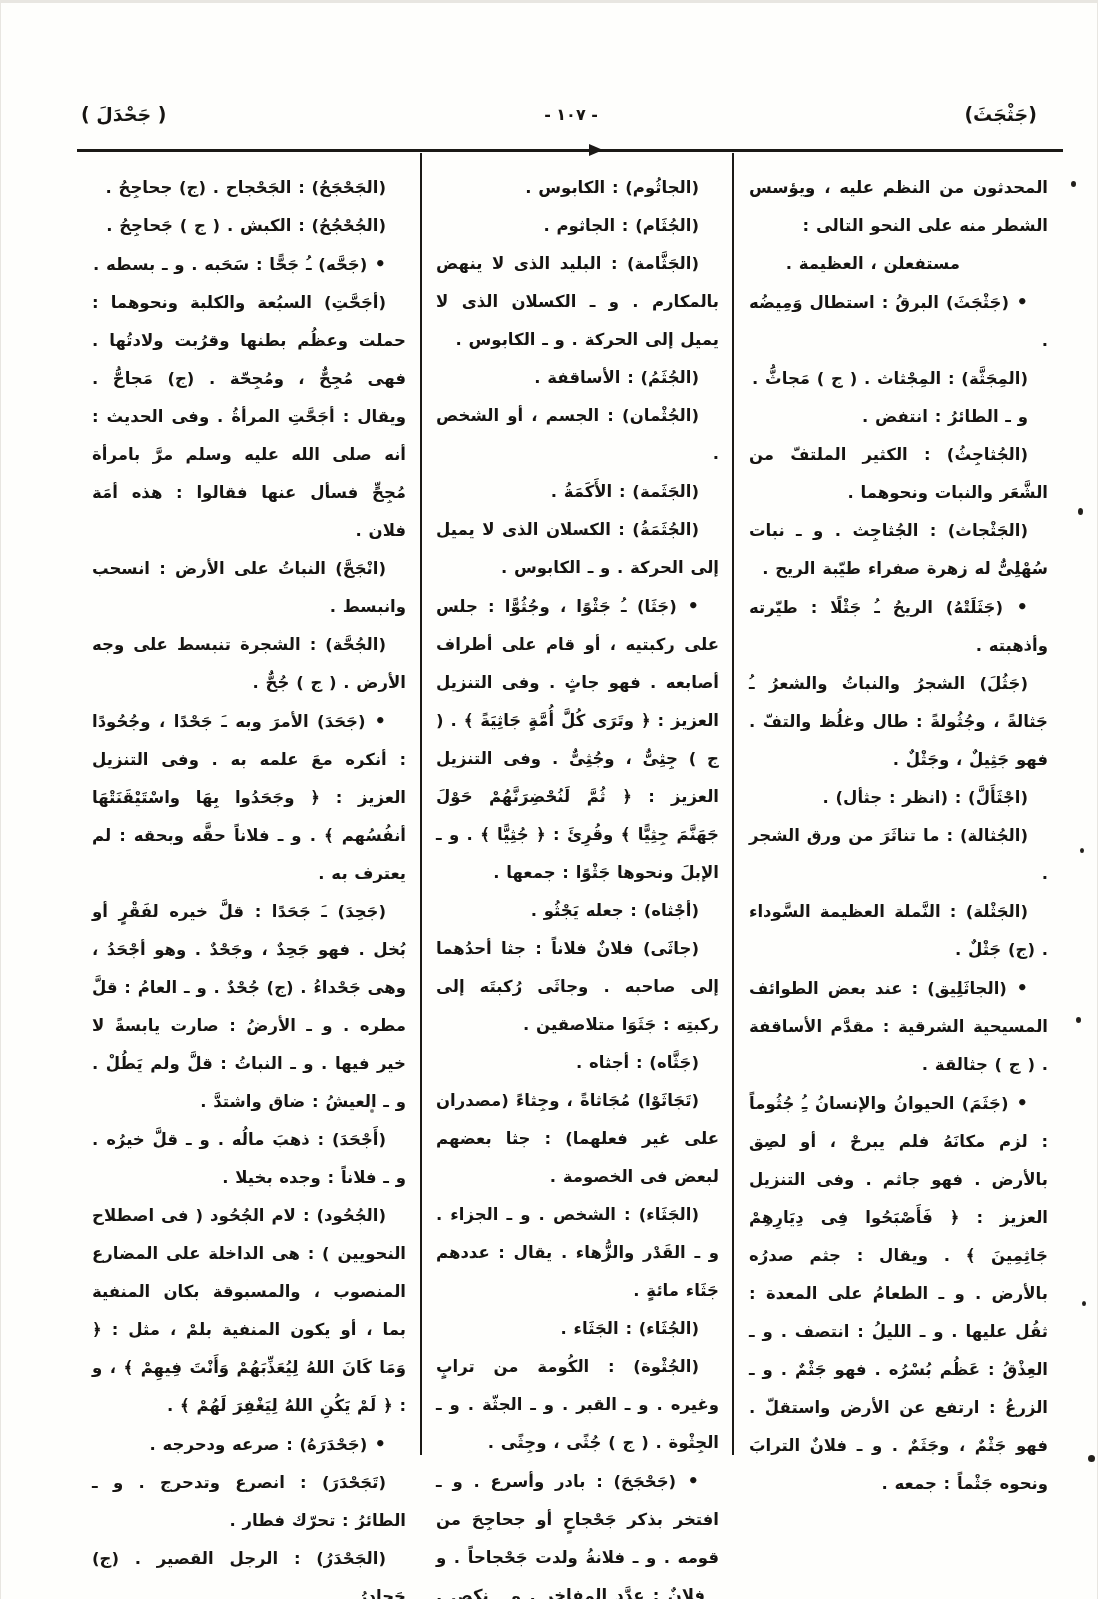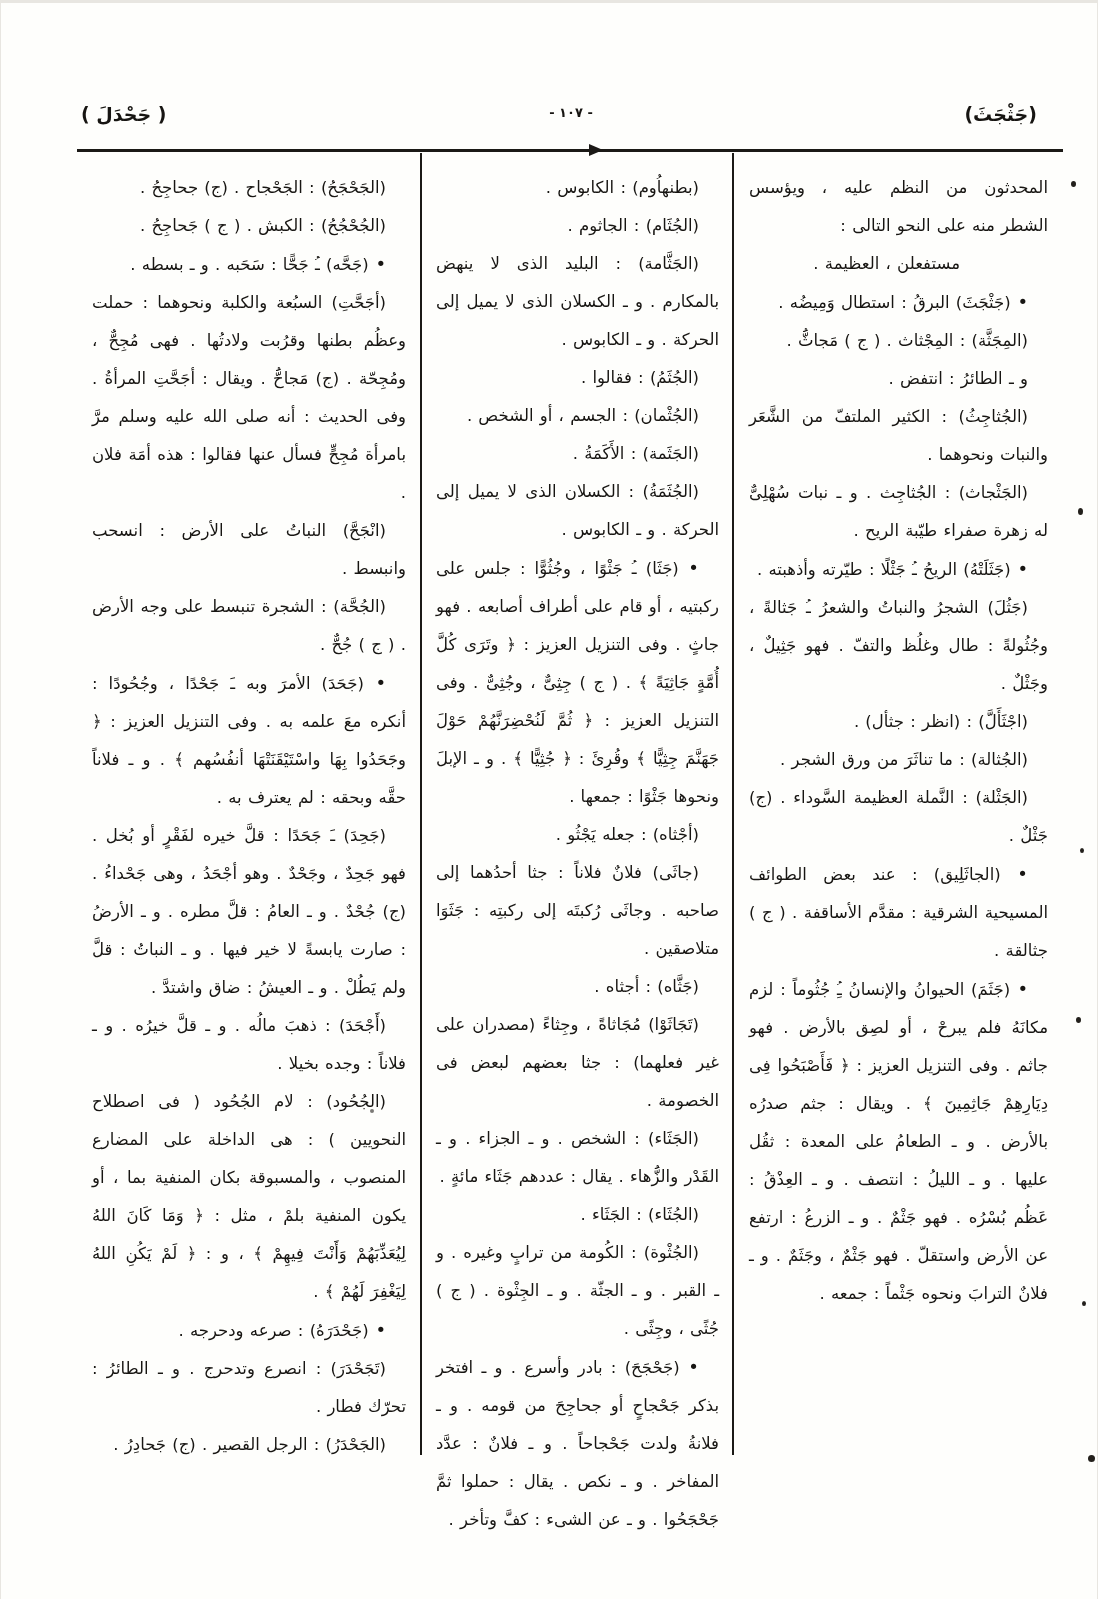"- ١٠٧ -" .page-number { font-size: 13px -> 16px }
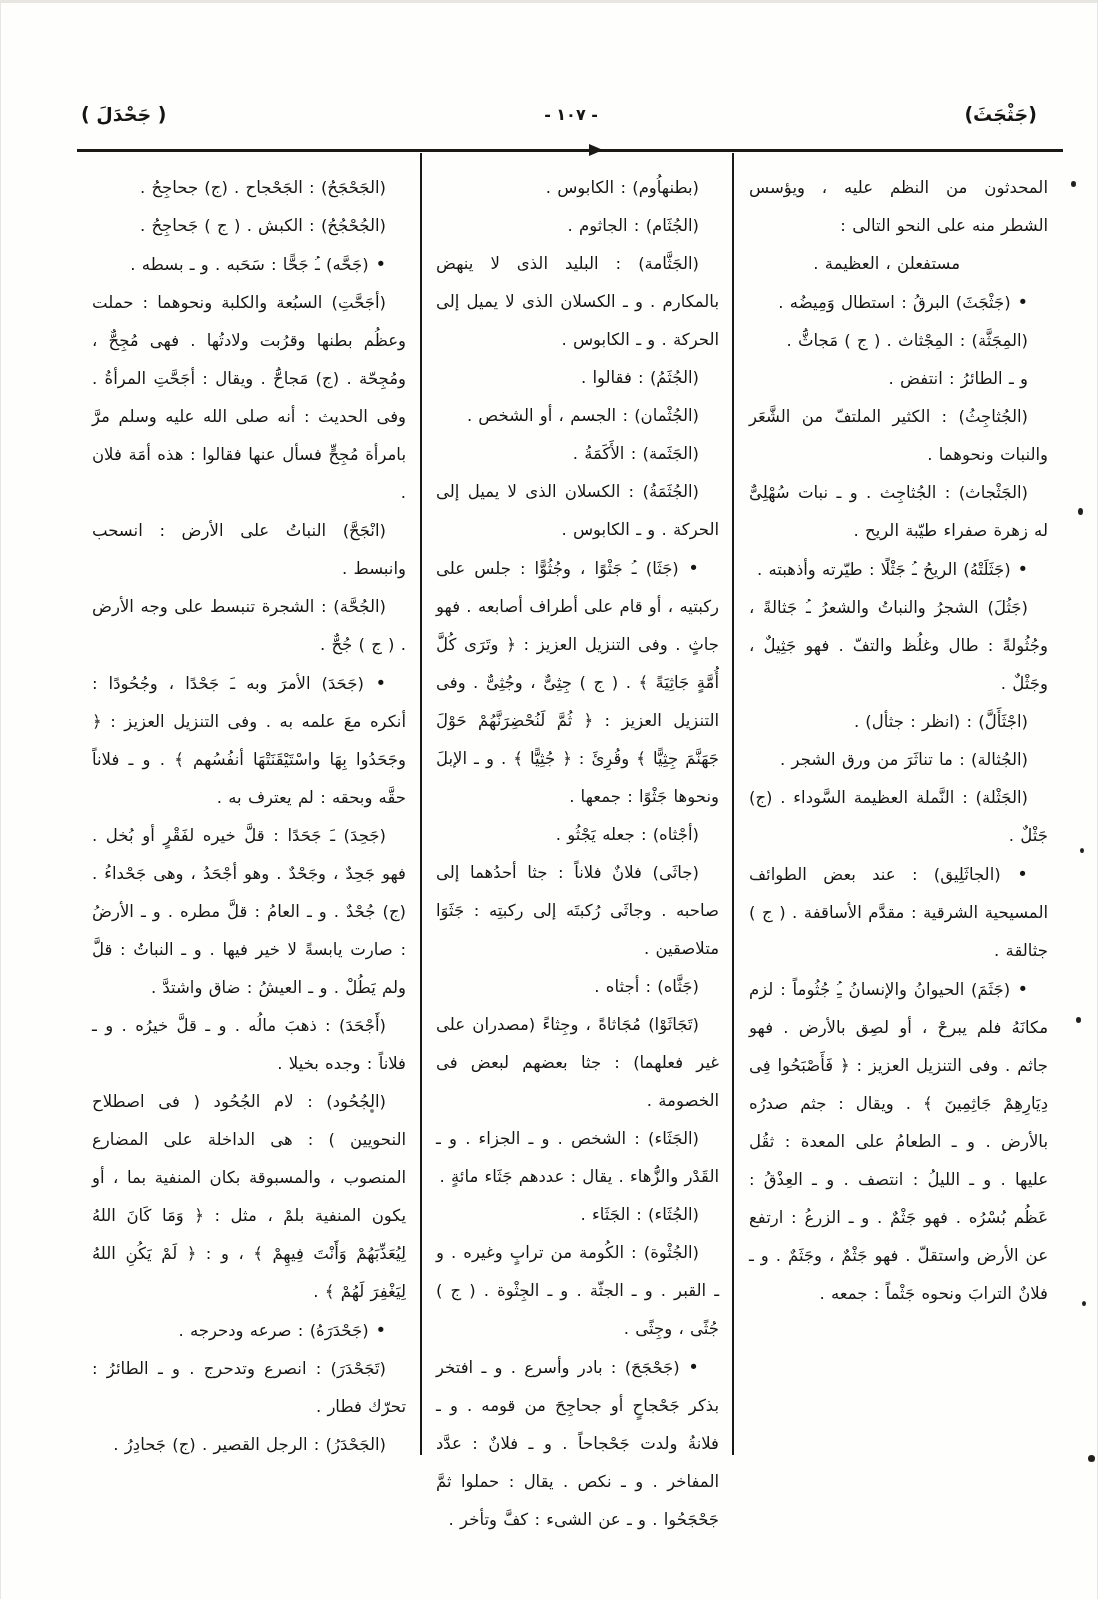"(الجَحْجَحُ) : الجَحْجاح . (ج)" .entry { font-weight: normal -> bold }
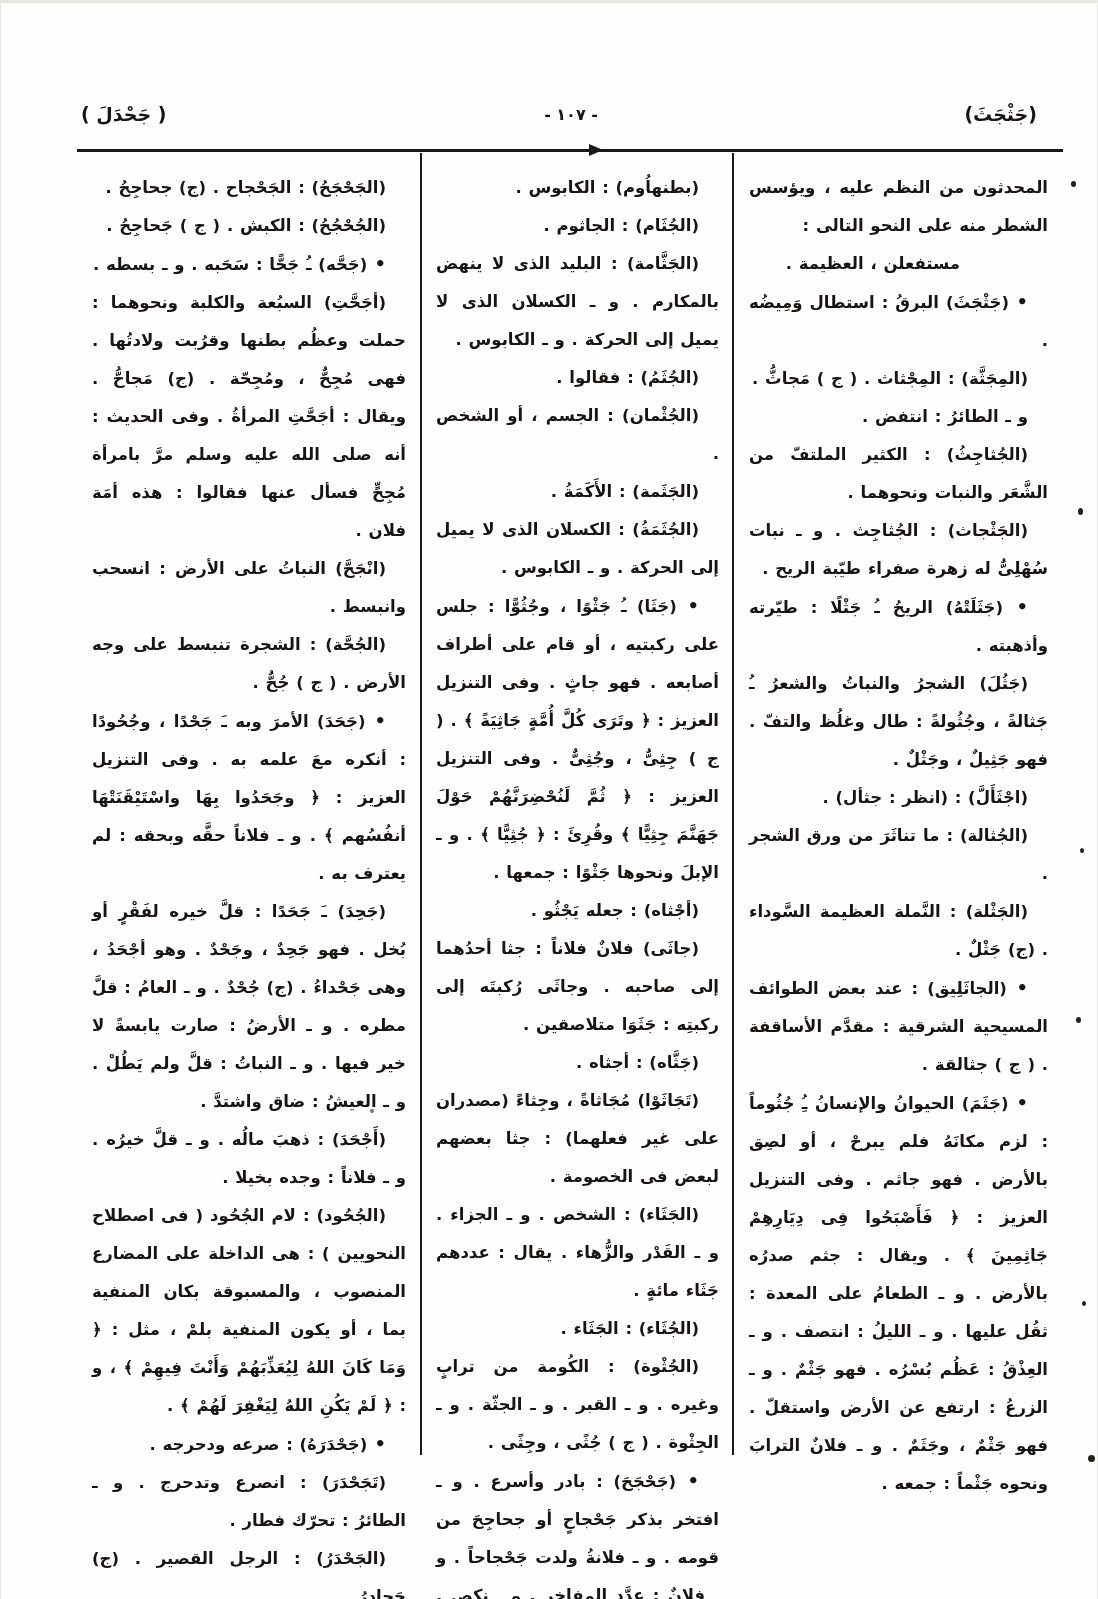"(بطنهاُوم) : الكابوس ." span { text: بطنهاُوم -> الجاثُوم }
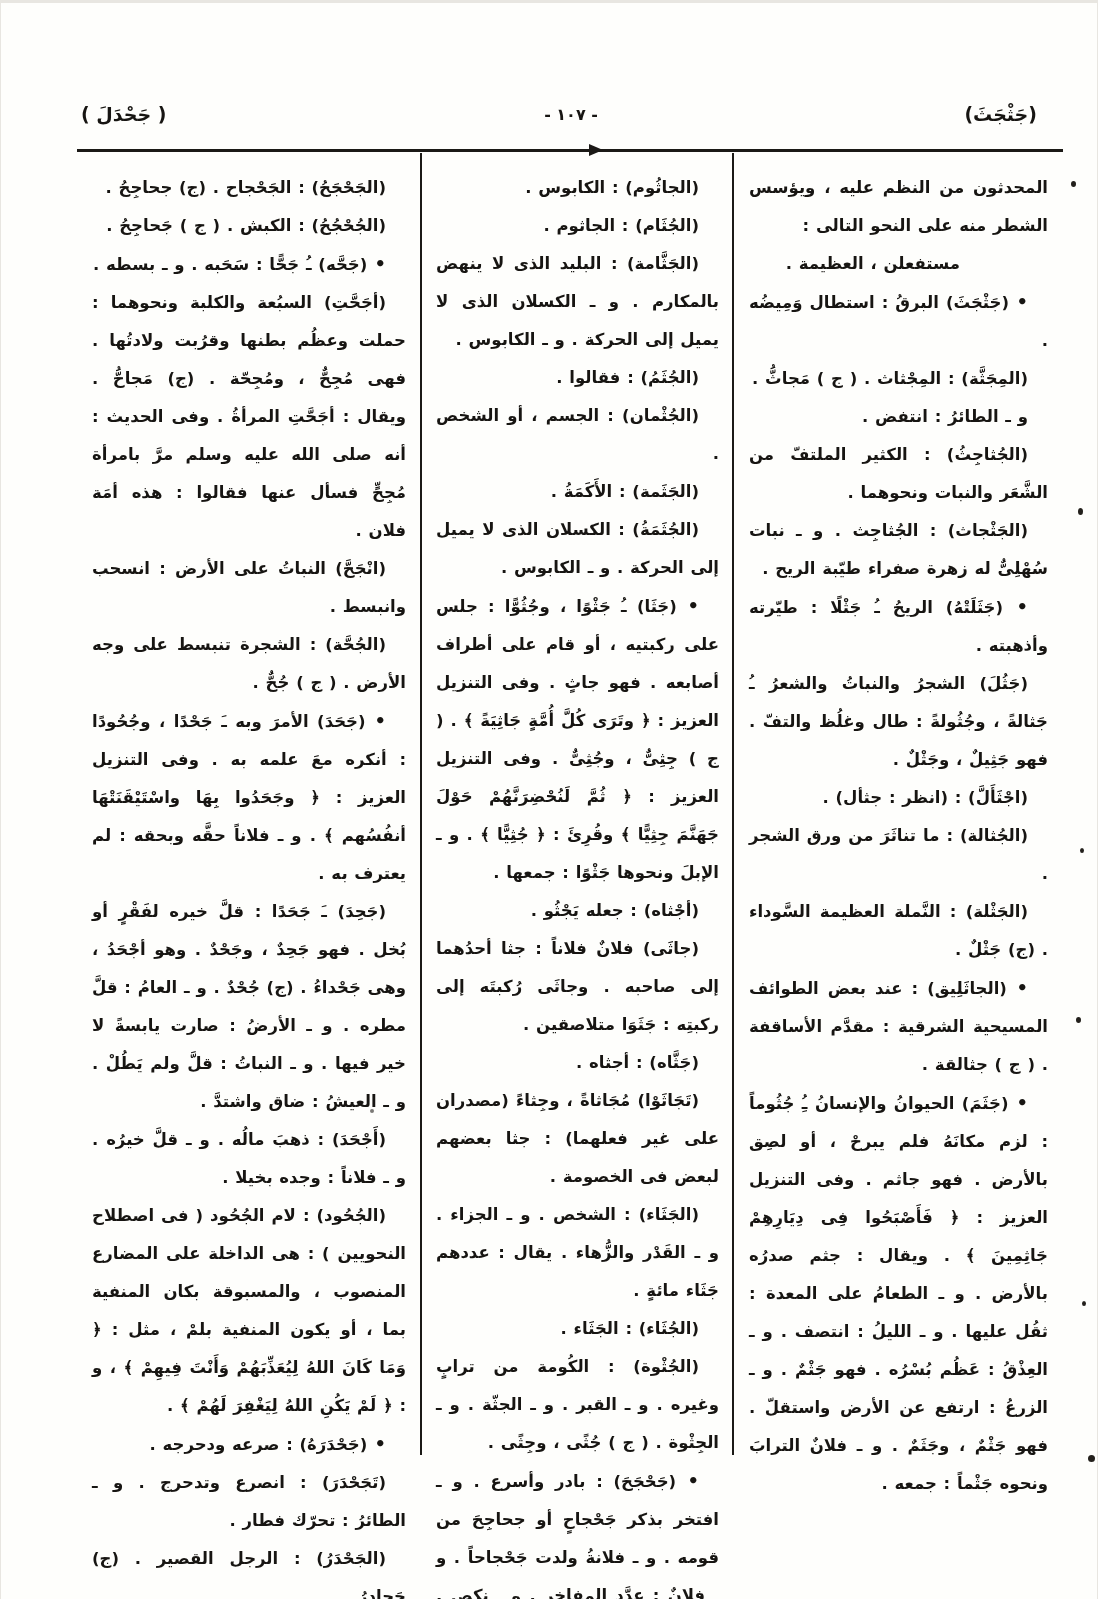"(الجُثَمُ) : فقالوا ." span { text: فقالوا -> الأساقفة }
